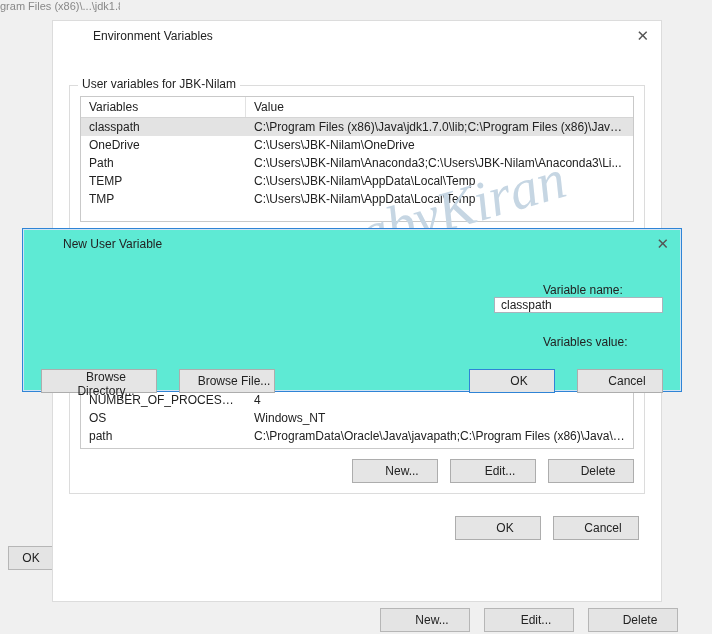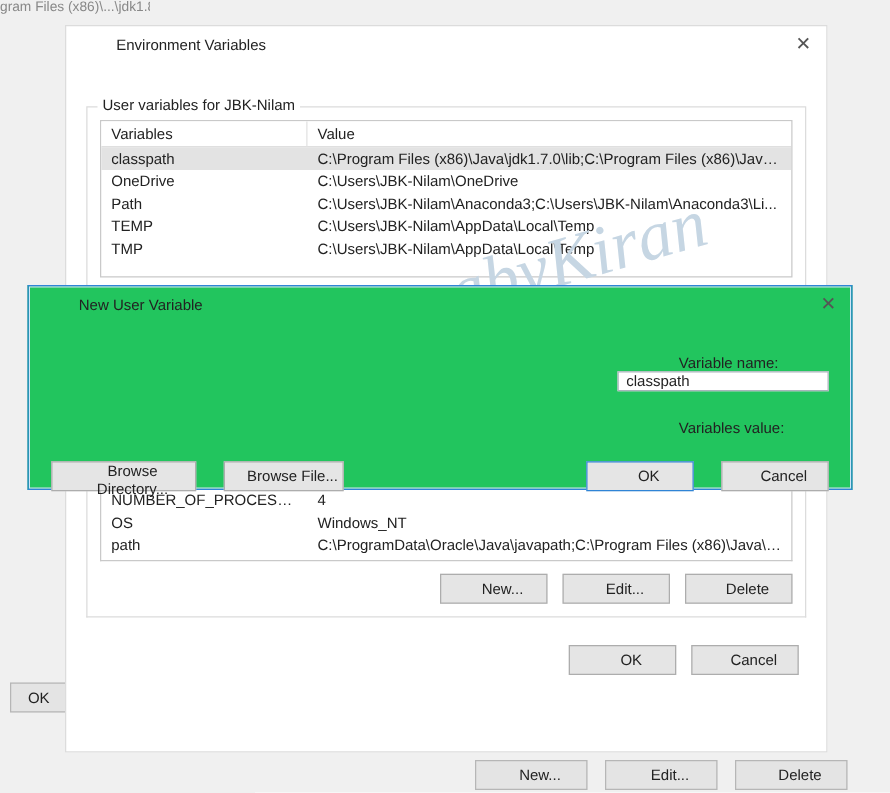"New User Variable" .new-var-dialog { background: #22c55e -> #5eead4 }
